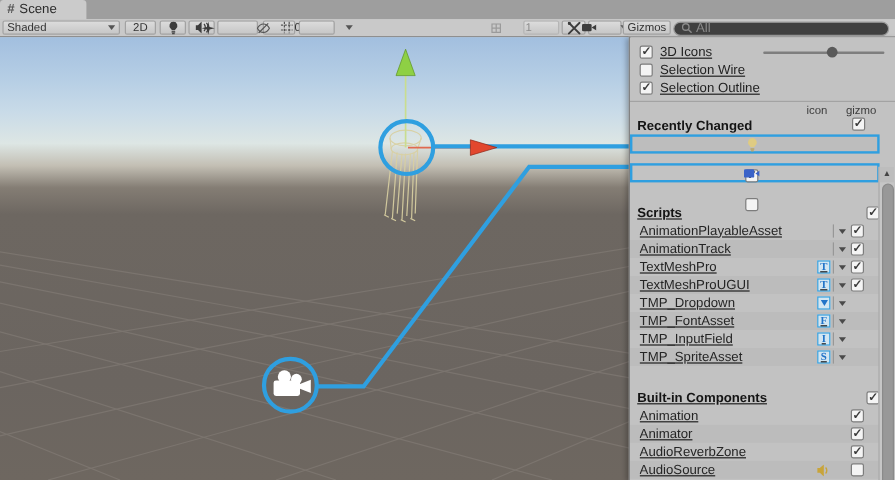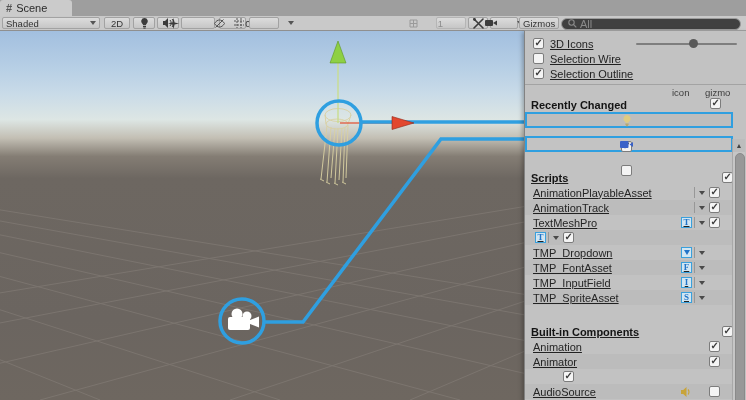"TextMeshProUGUI" span.lbl { html: none -> <span>TextMeshProUGUI</span> }
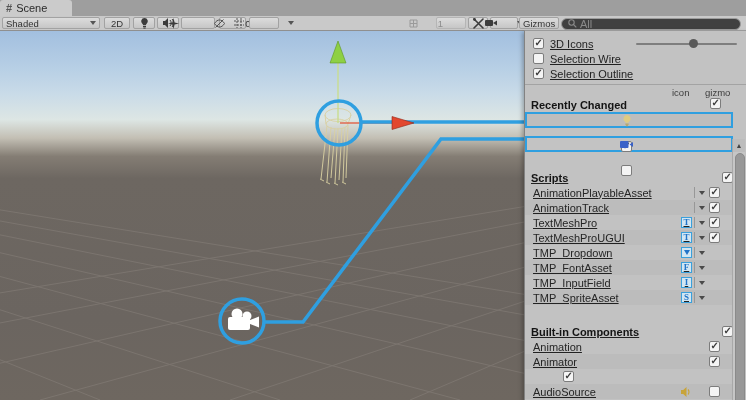"AudioReverbZone" span.lbl { html: none -> <span>AudioReverbZone</span> }
